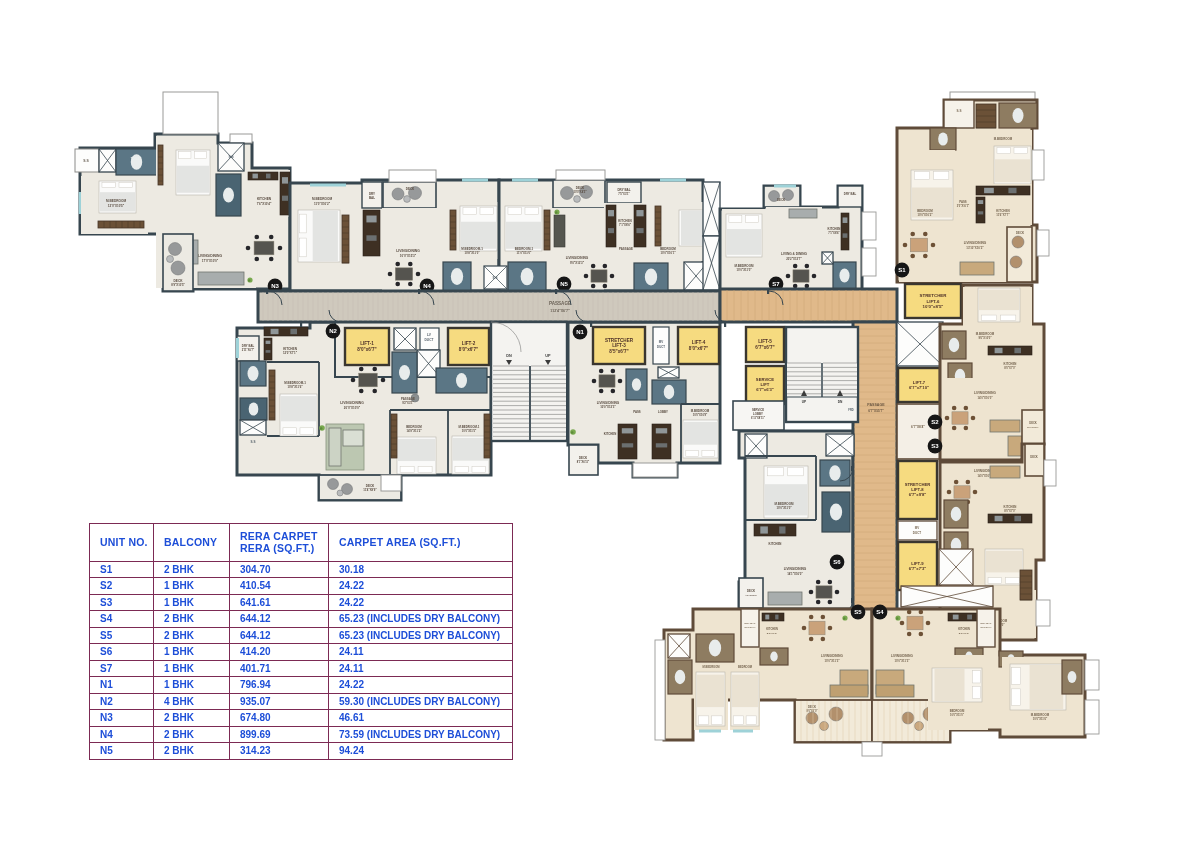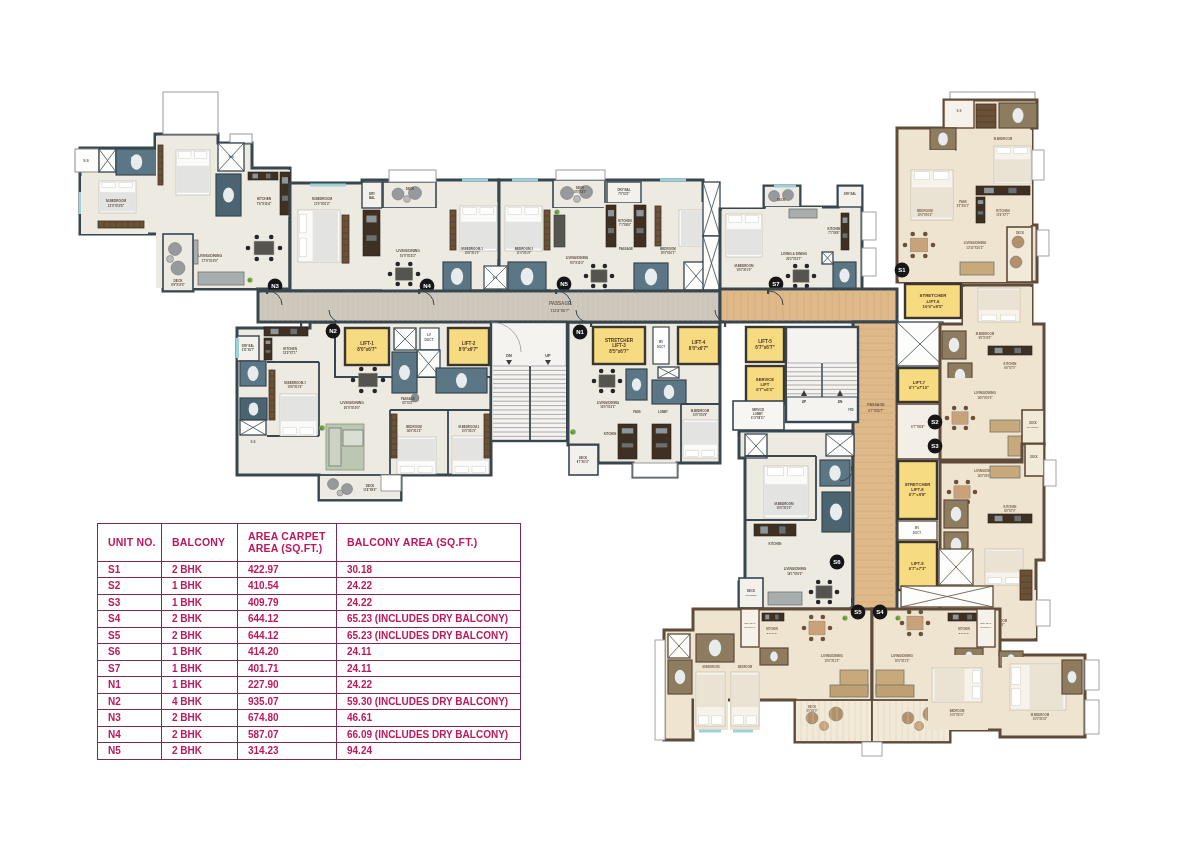"UNIT NO." table.units { color: #be185d -> #1d4ed8; left: 97px -> 89px }
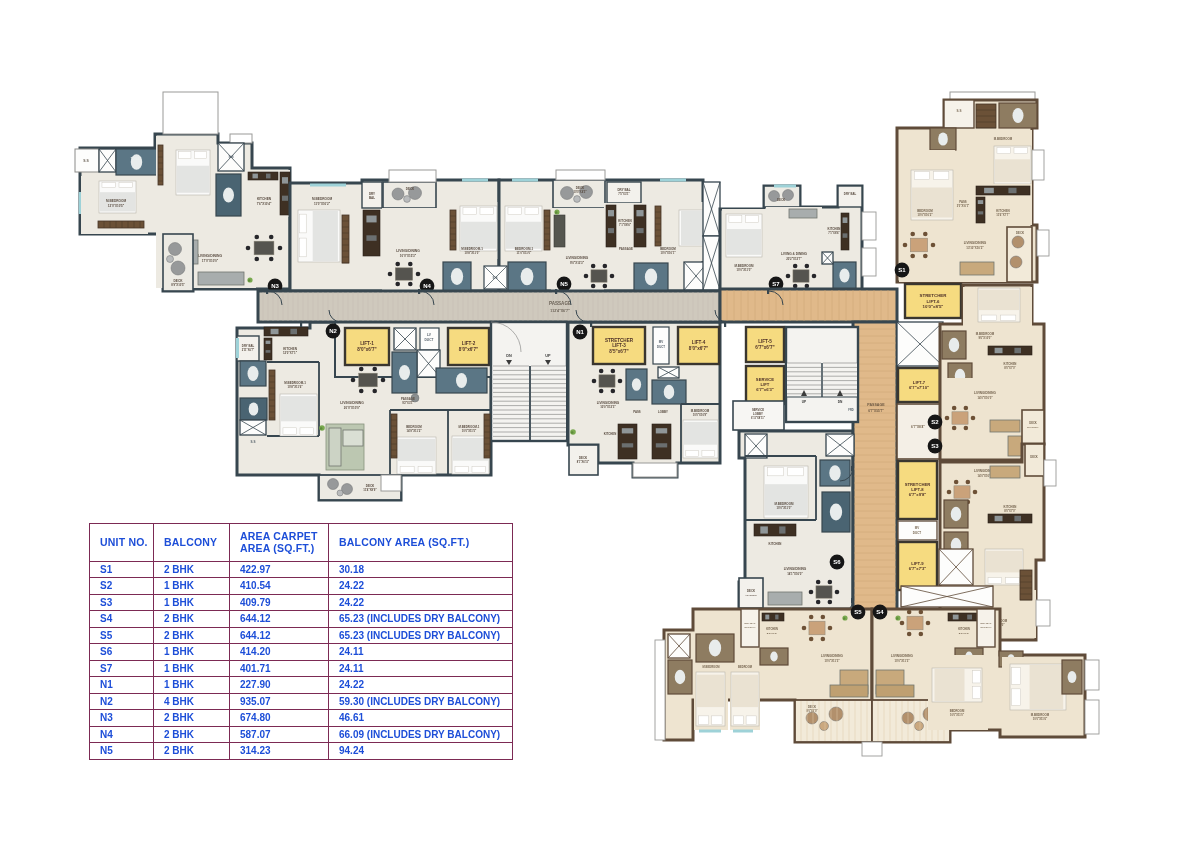"AREA CARPET AREA (SQ.FT.)" th { text: AREA CARPET AREA -> RERA CARPET RERA }
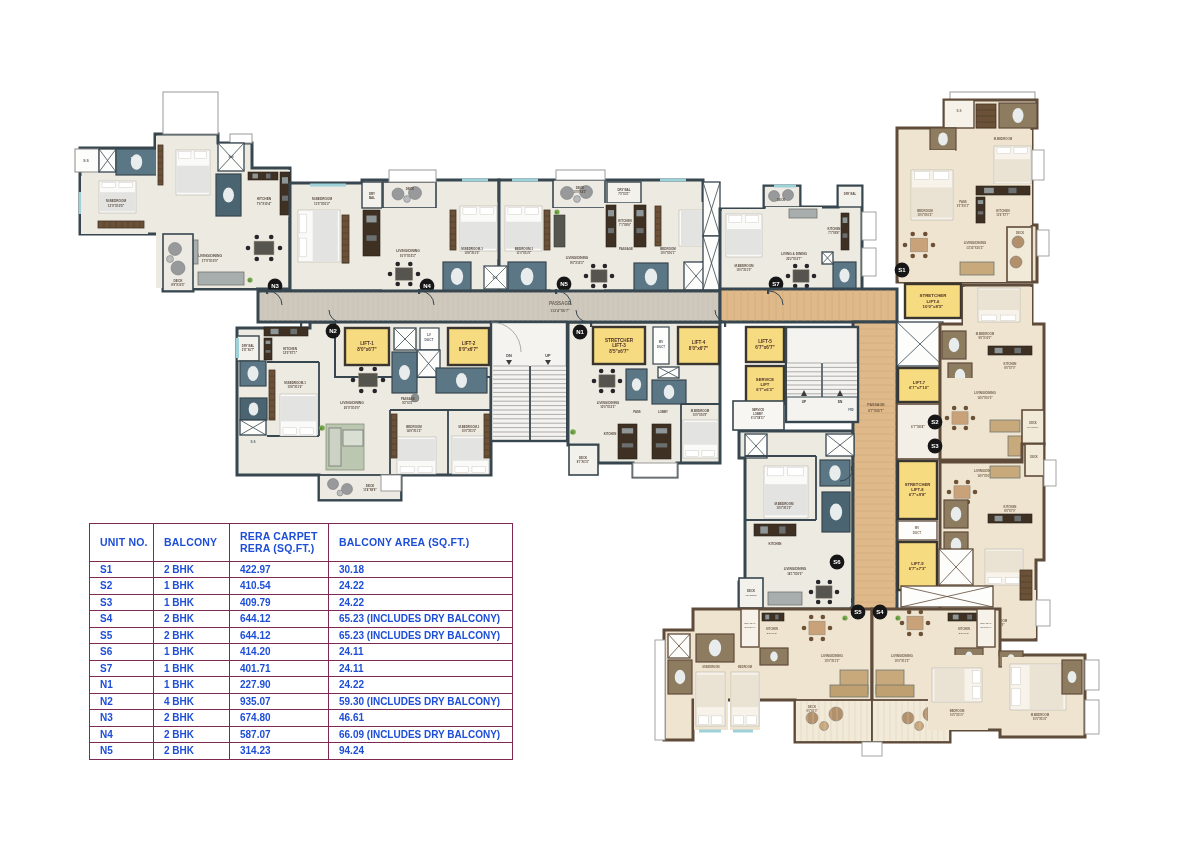"BALCONY AREA (SQ.FT.)" th { text: BALCONY -> CARPET }
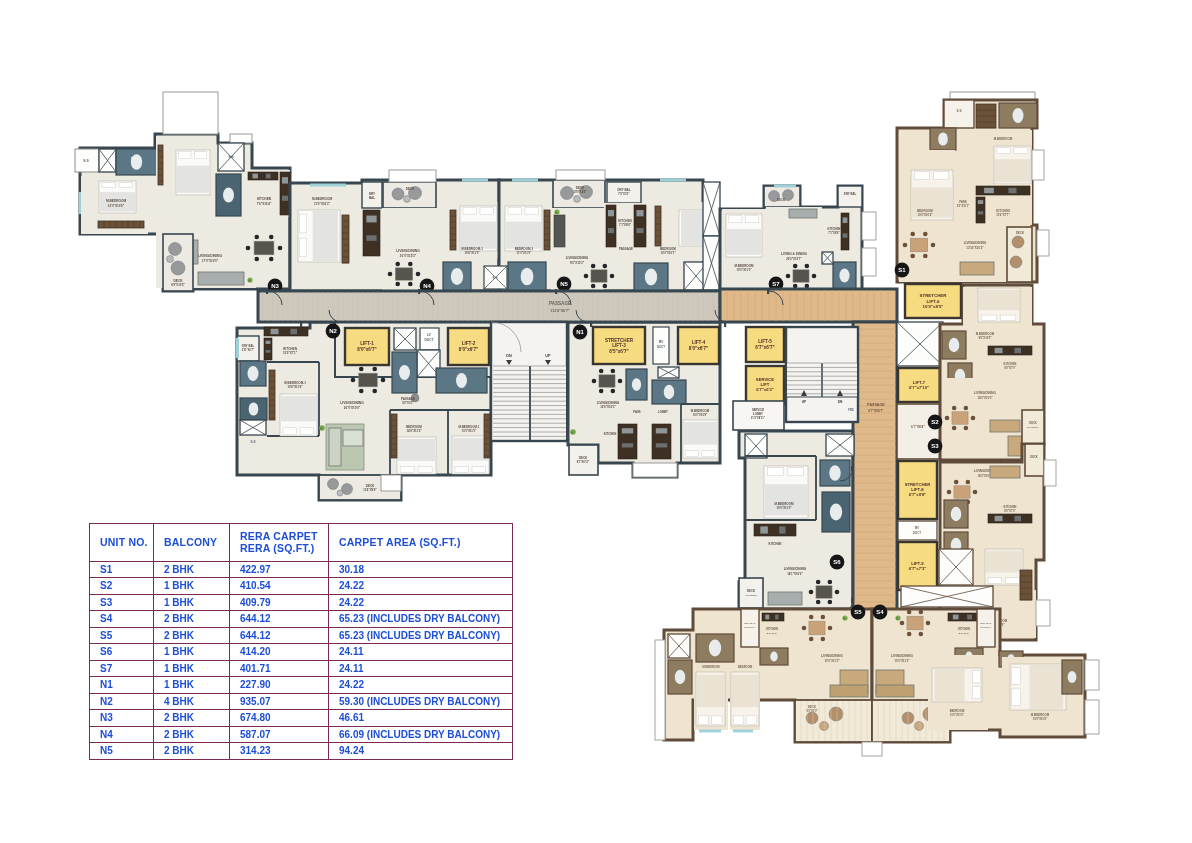"422.97" td { text: 422.97 -> 304.70 }
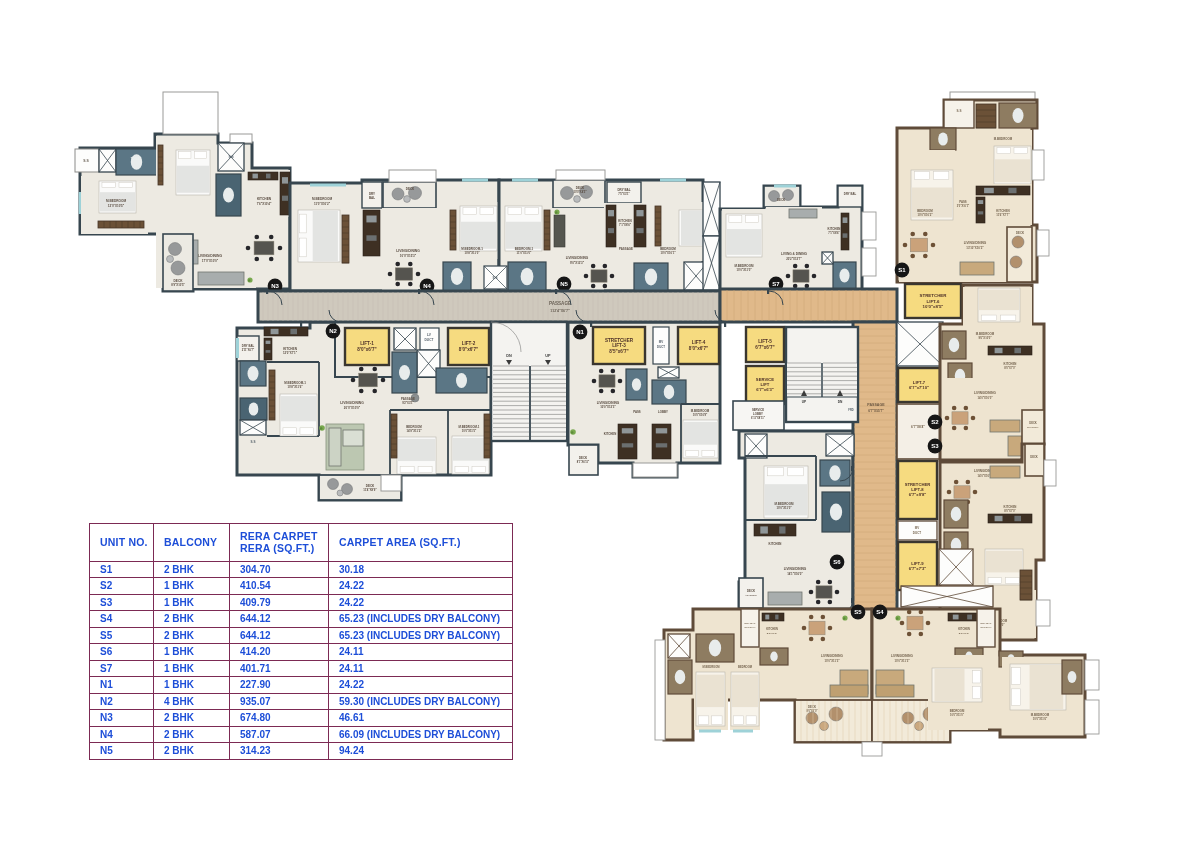"409.79" td { text: 409.79 -> 641.61 }
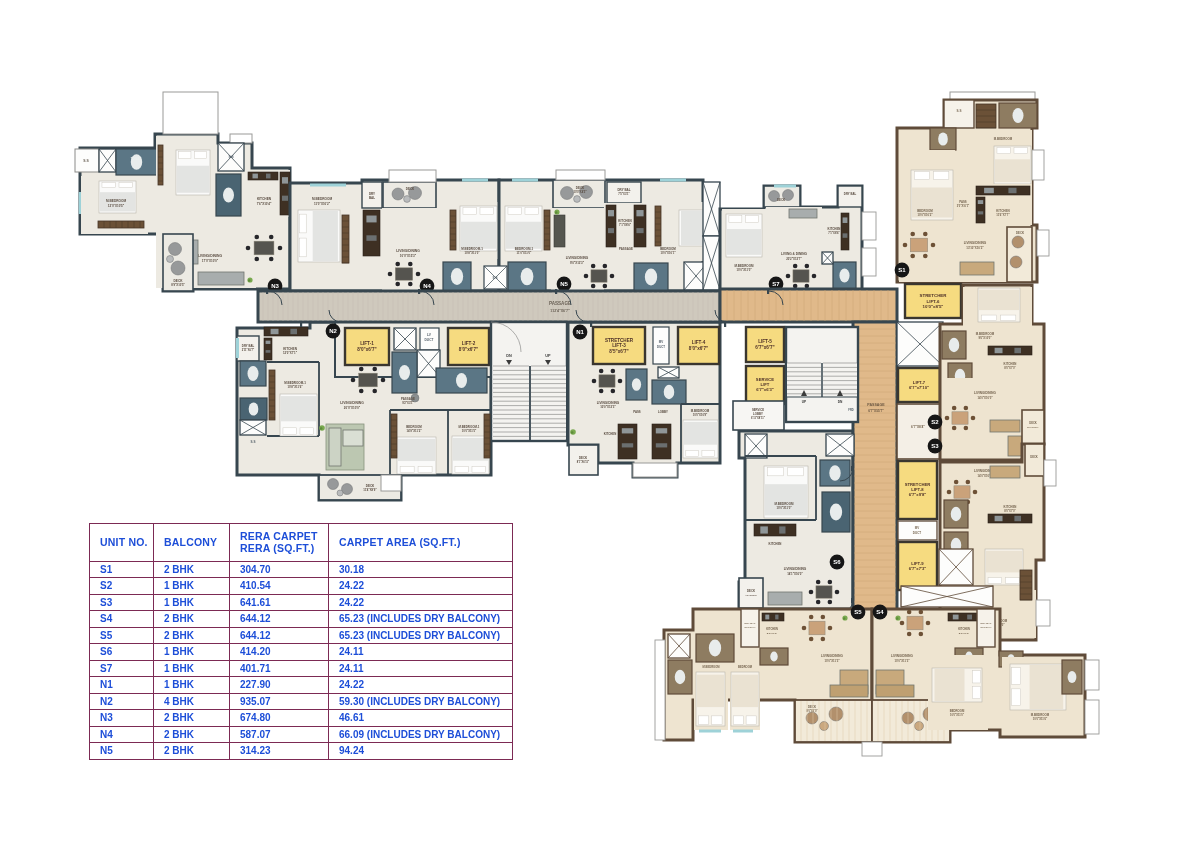"227.90" td { text: 227.90 -> 796.94 }
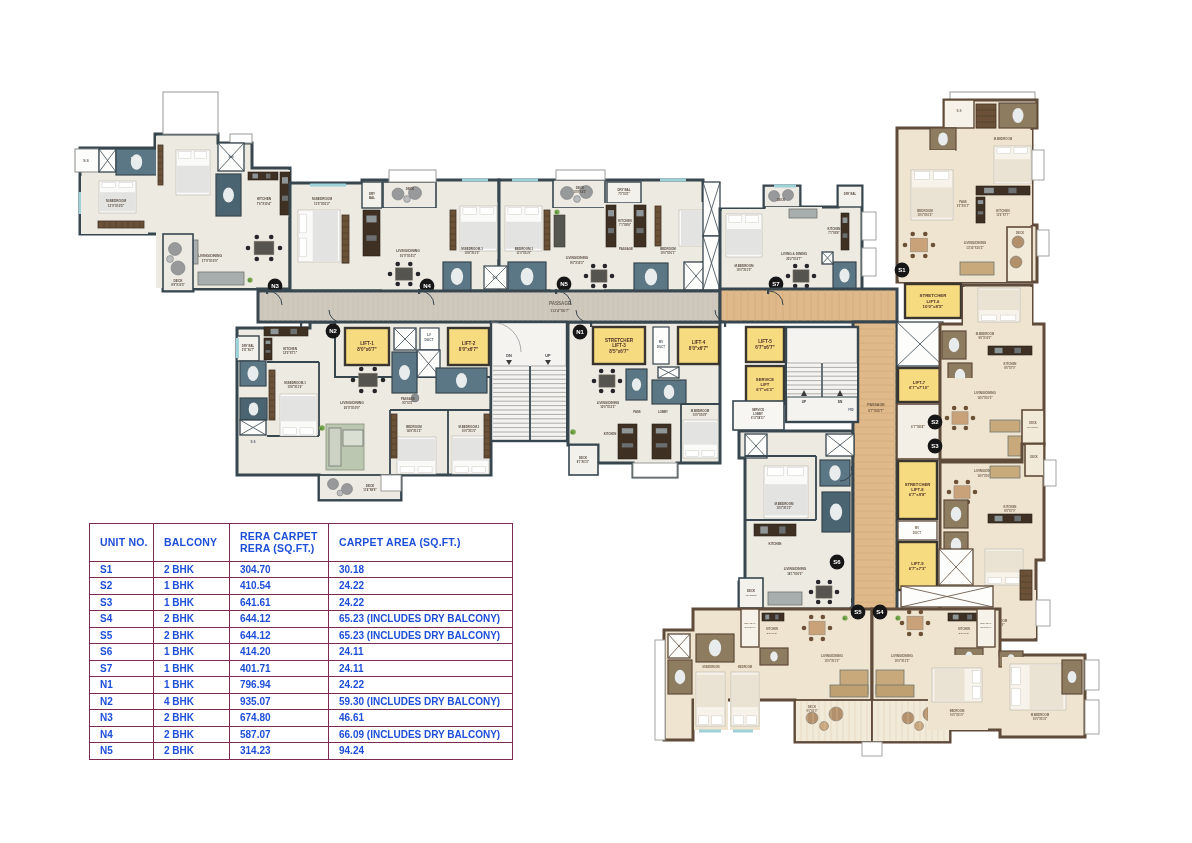"587.07" td { text: 587.07 -> 899.69 }
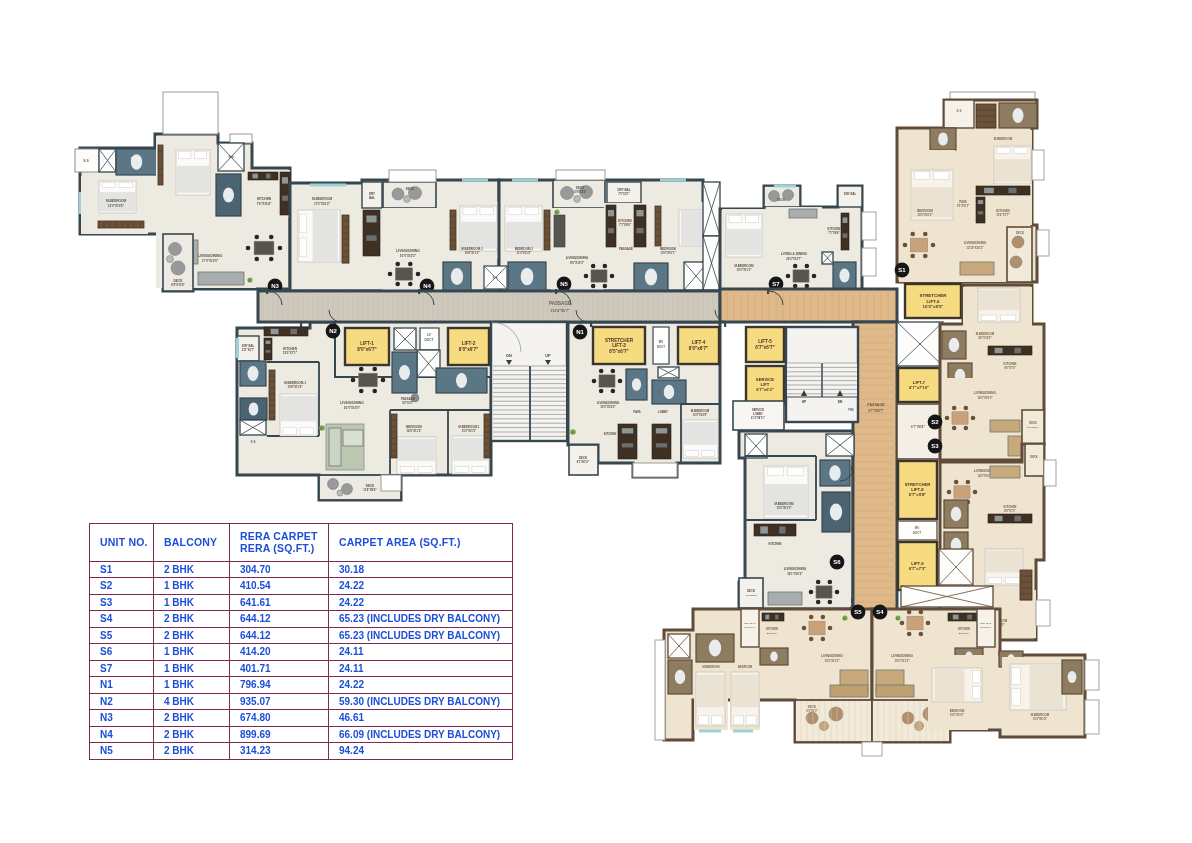"66.09 (INCLUDES DRY BALCONY)" td { text: 66.09 -> 73.59 }
